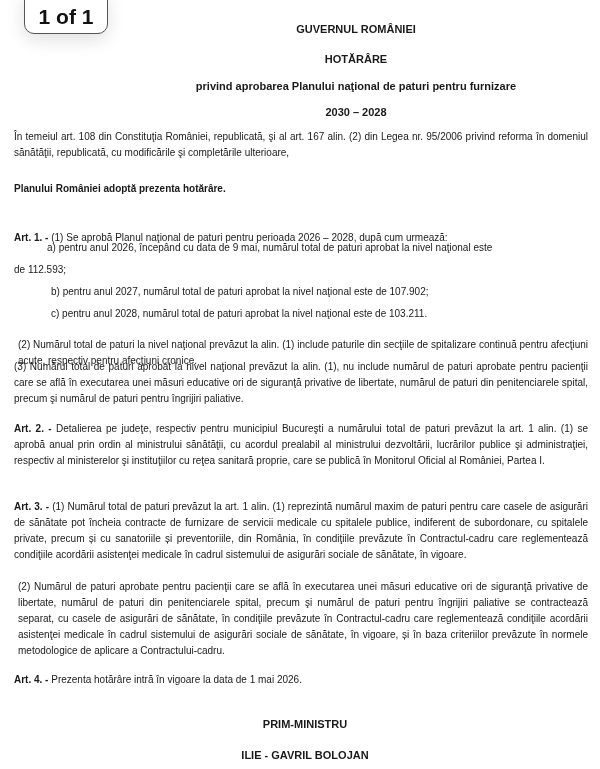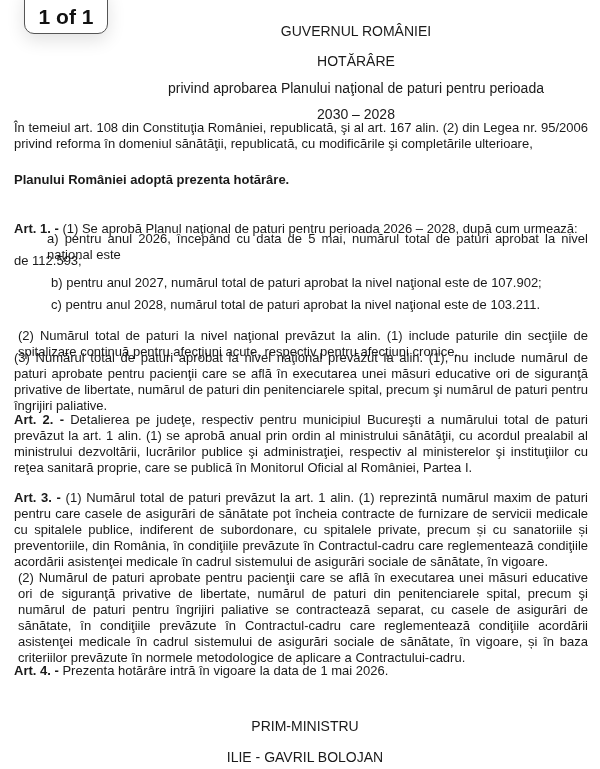"GUVERNUL ROMÂNIEI" .center { font-size: 14px -> 11px; font-weight: normal -> bold }
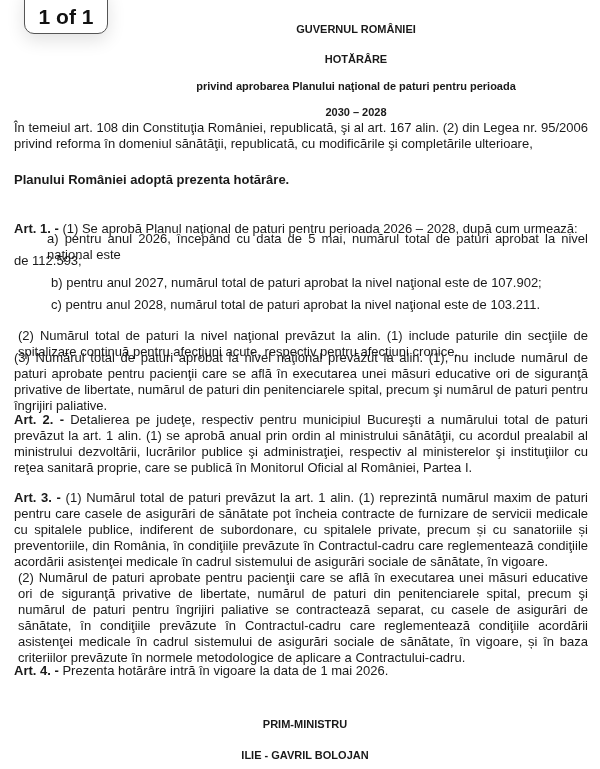"privind aprobarea Planului naţional de" div.center { text: perioada -> furnizare }
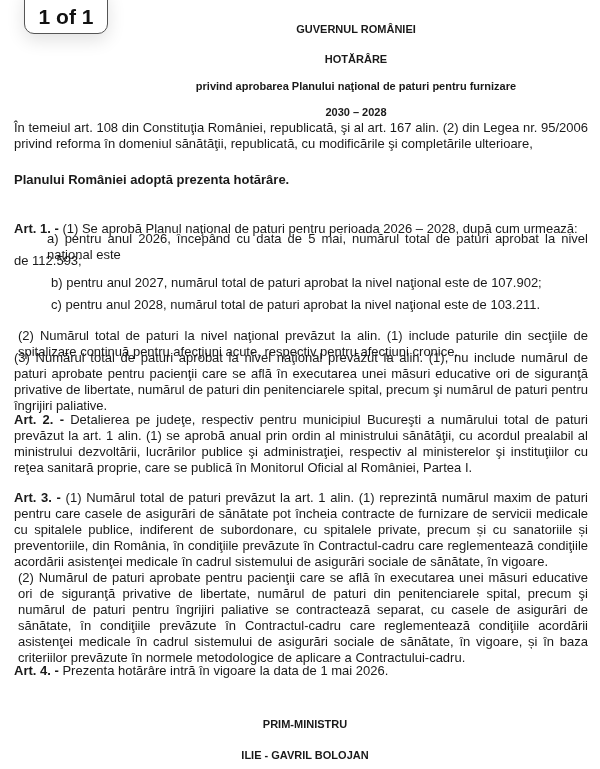"În temeiul art. 108 din" .para { font-size: 13px -> 10px; margin-top: none -> 9px }
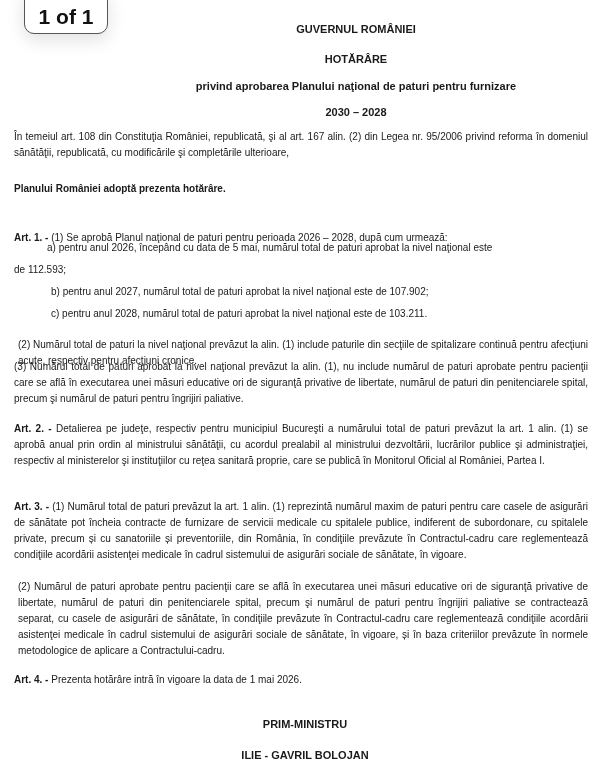"a) pentru anul 2026, începând" div.para { text: 5 -> 9 }
